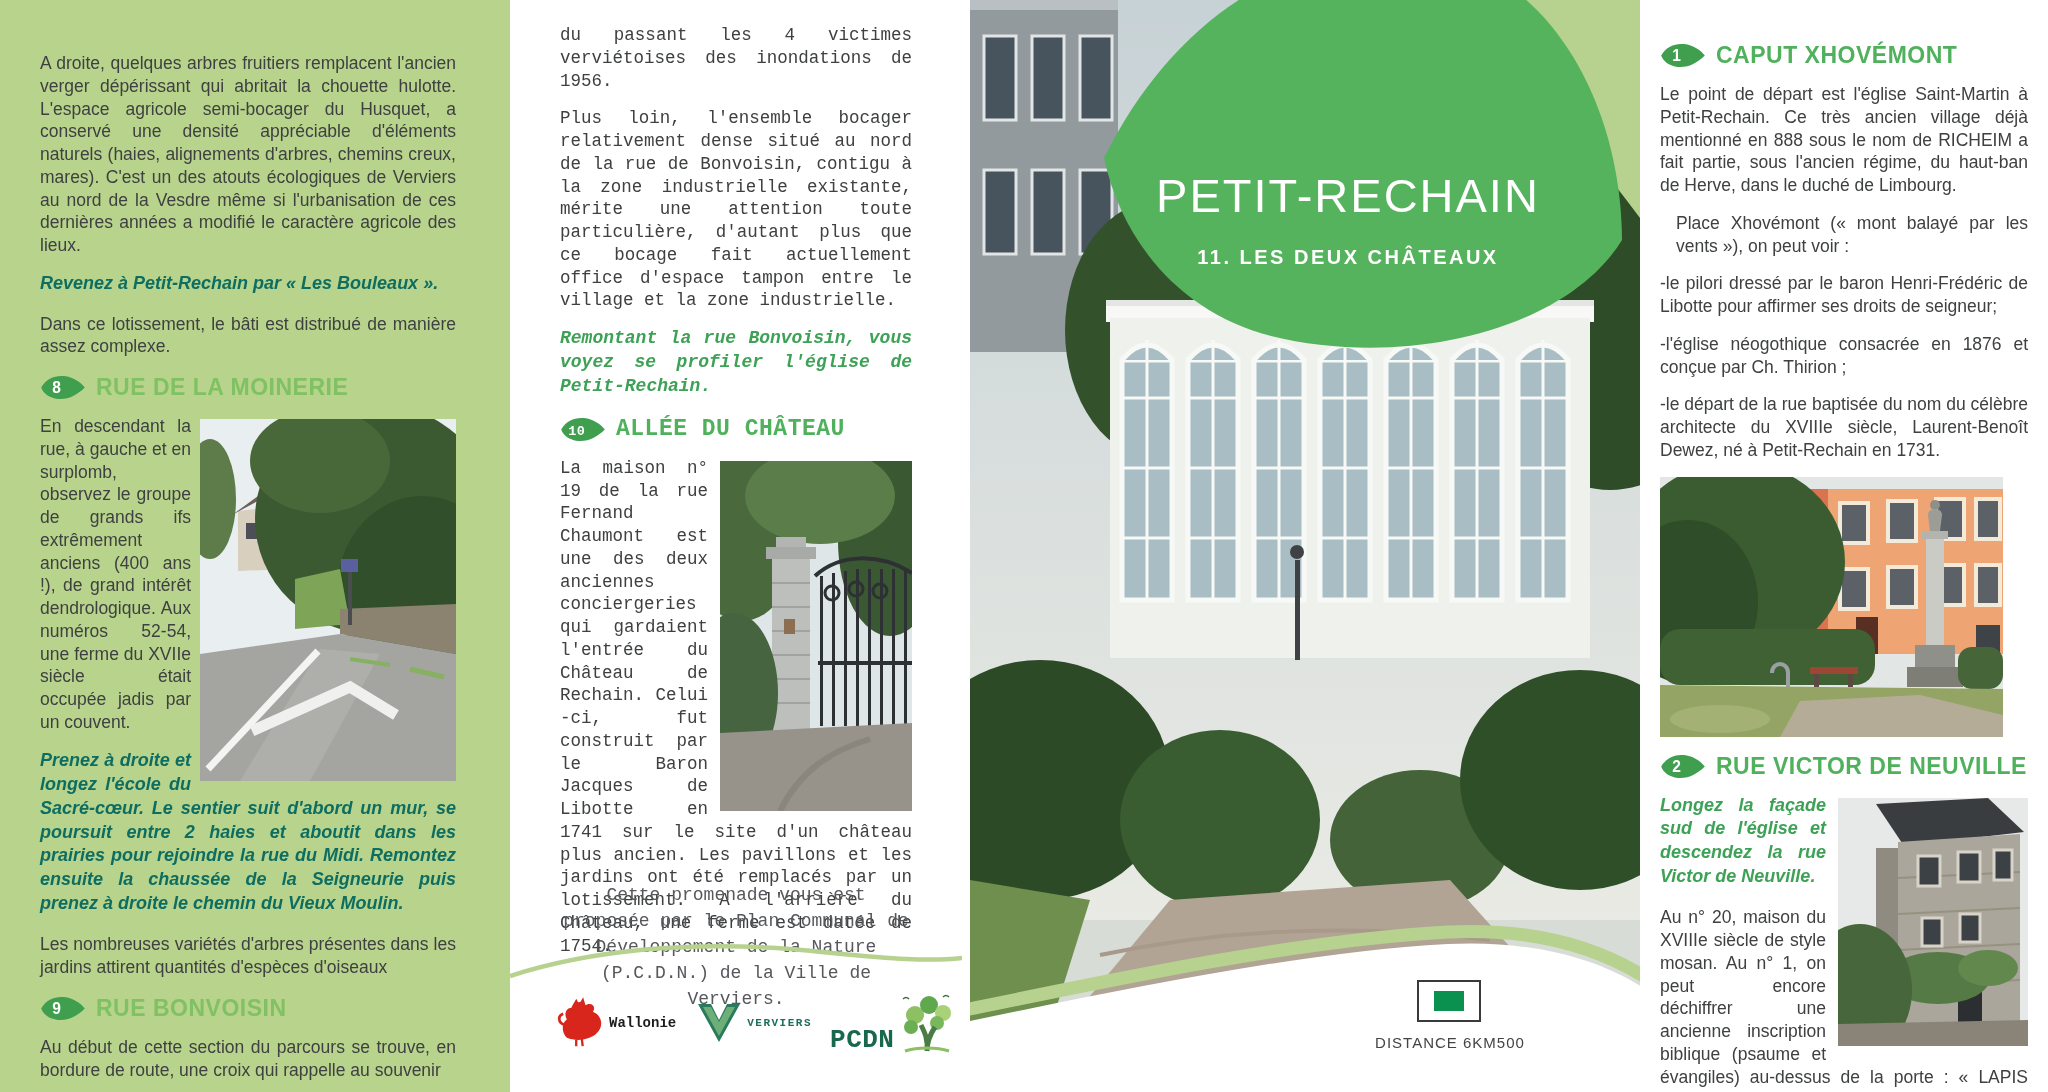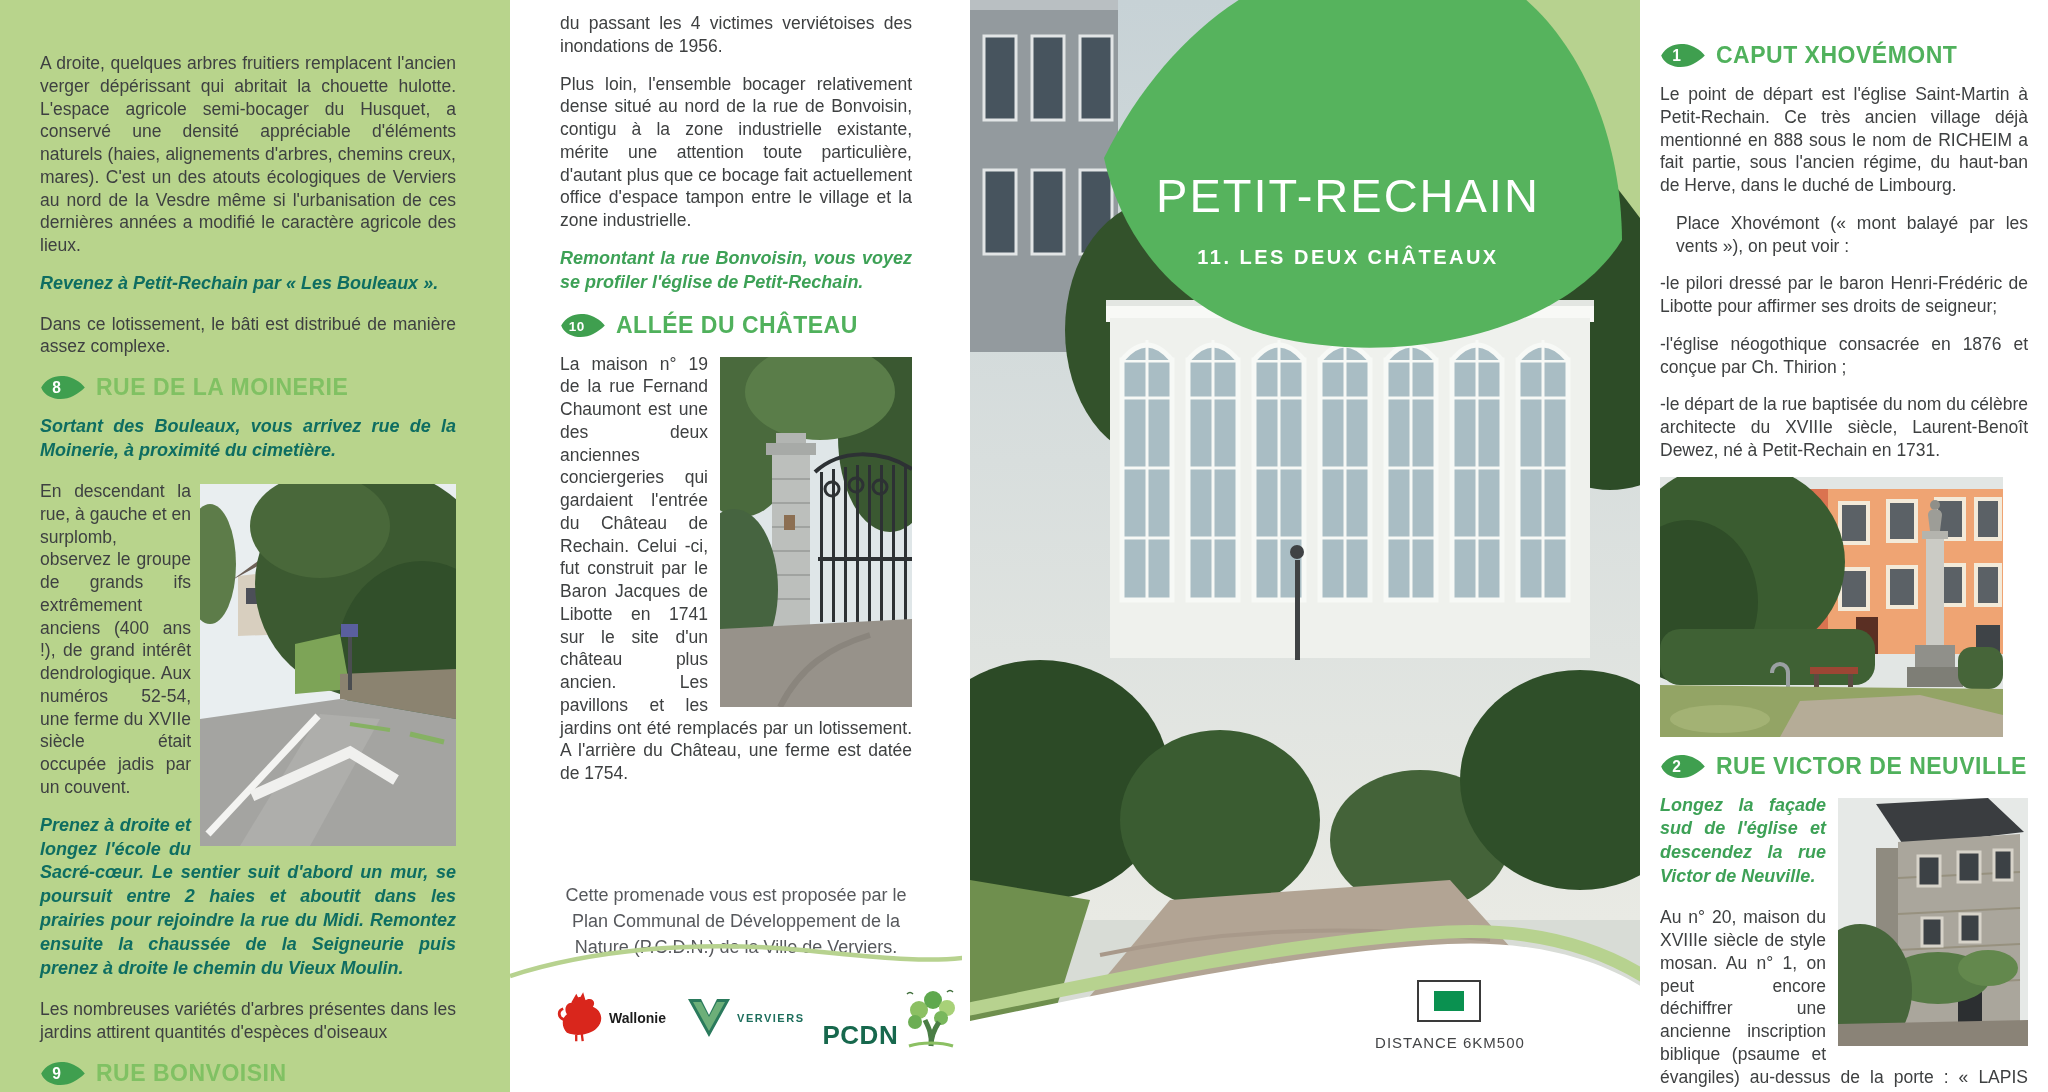"du passant les 4 victimes" .pn2 { font-family: none -> Liberation Mono, monospace; padding: 12px 50px 0 50px -> 24px 50px 0 50px }
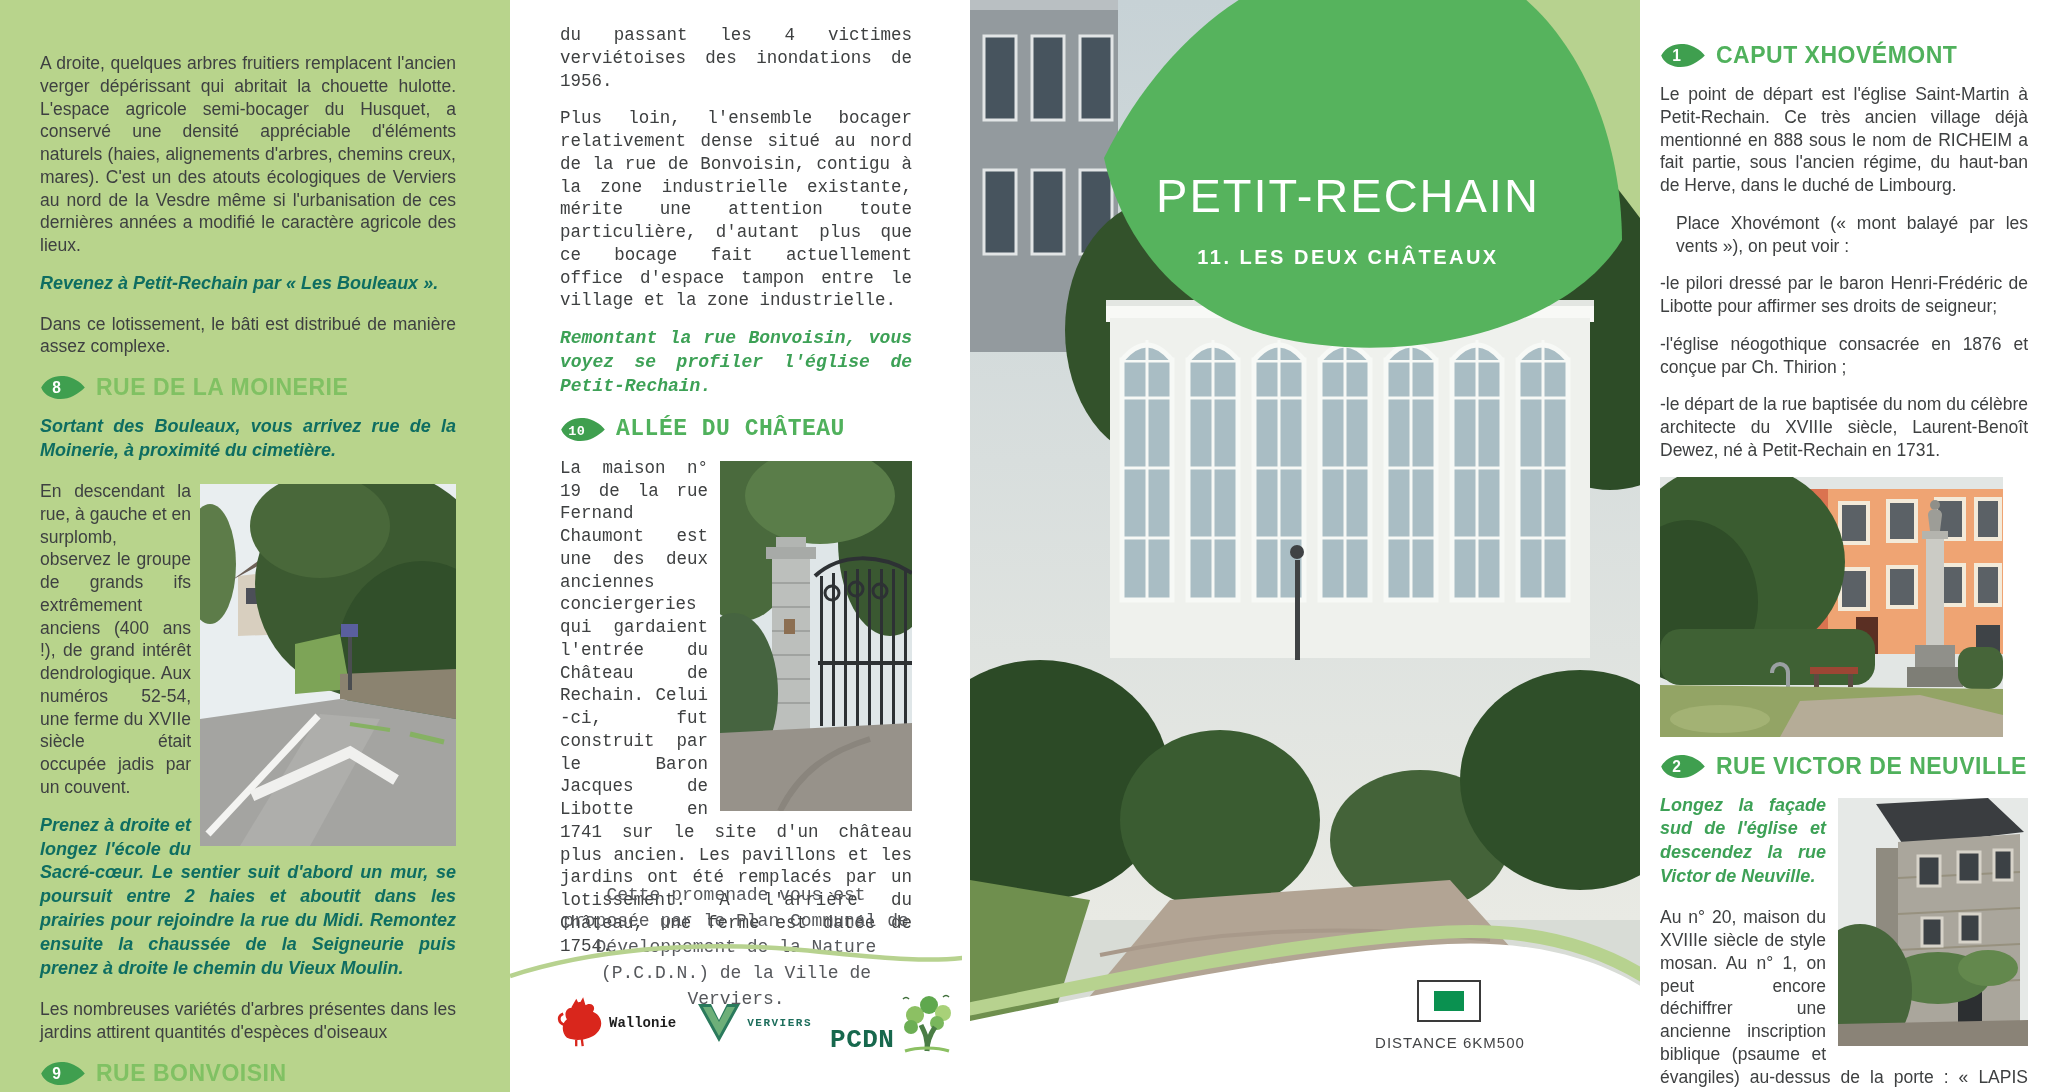"Sortant des Bouleaux, vous arrivez" p.callout { html: <p>Sortant des Bouleaux, vous arrivez rue de la Moinerie, à proximité du cimetière.</p> -> none }
